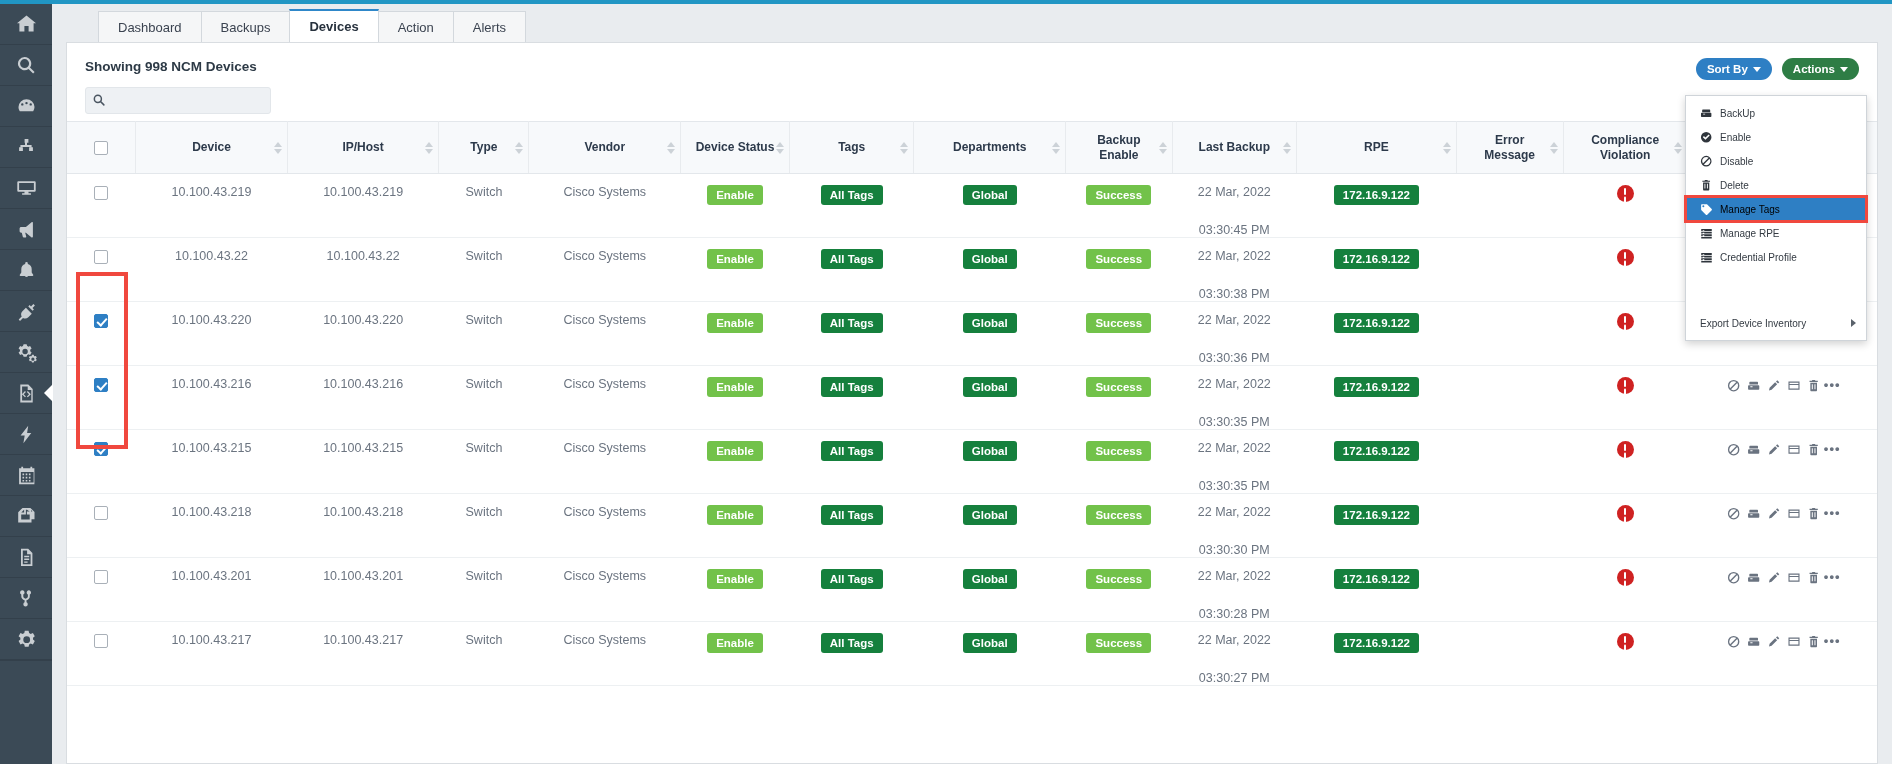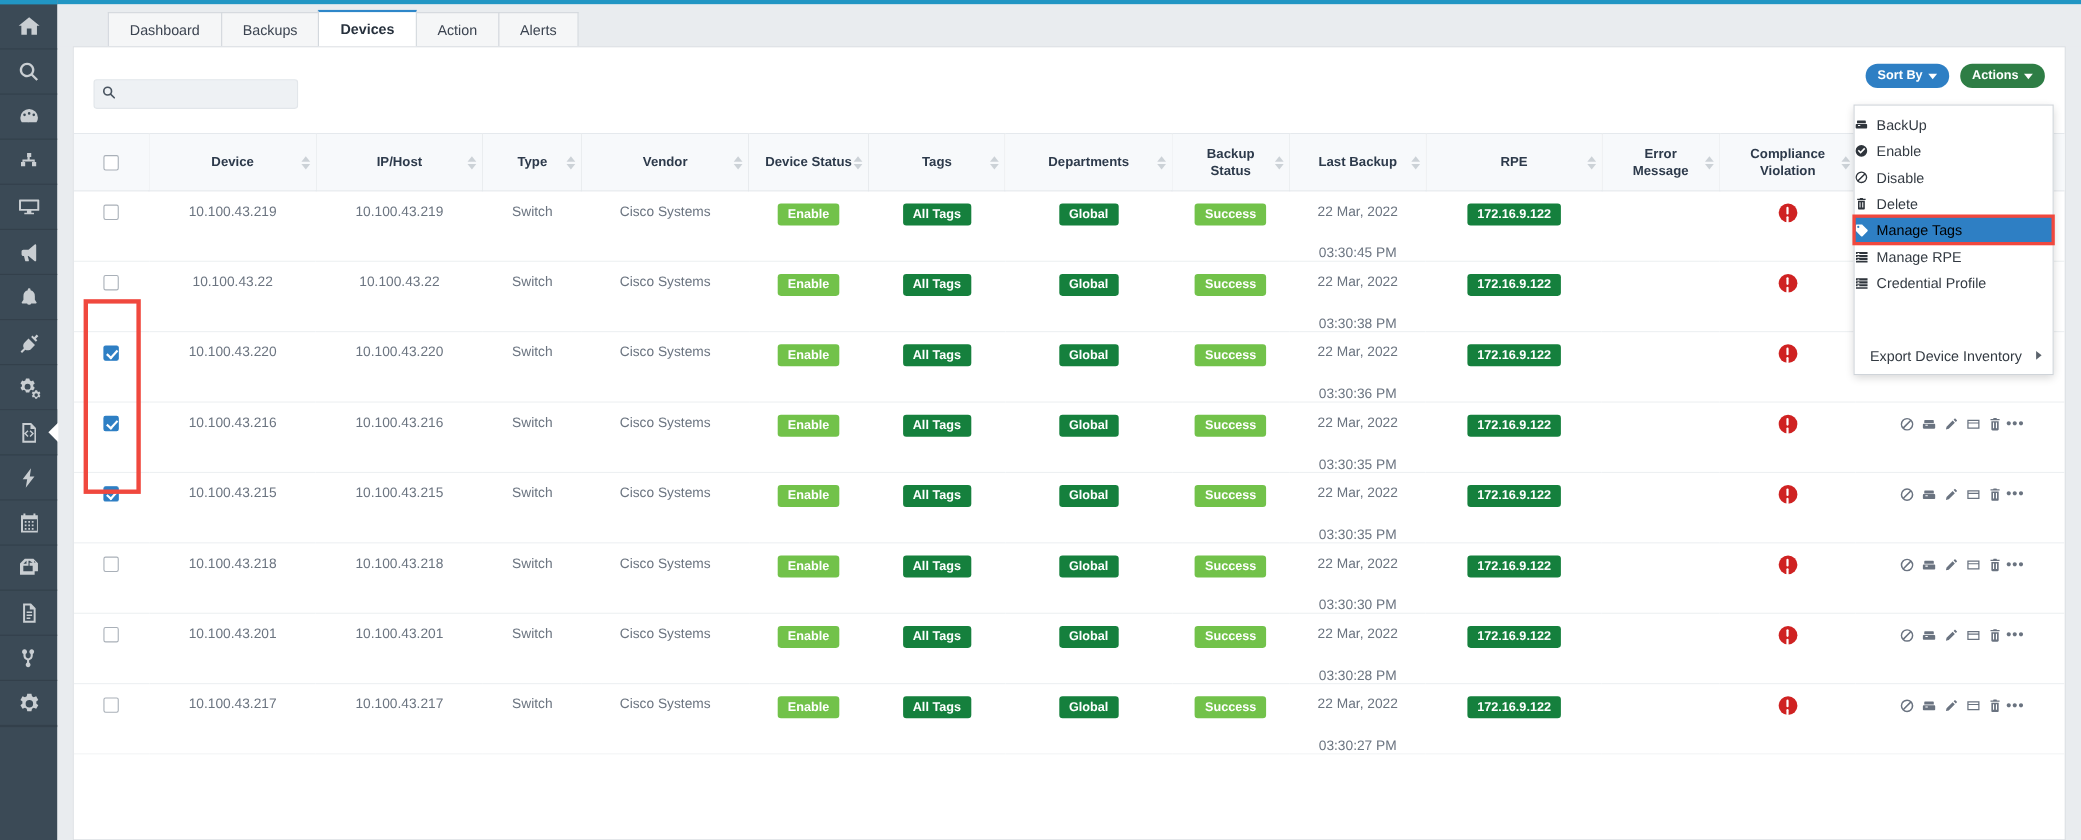"Showing 998 NCM Devices" div.showing-text { html: none -> <div>Showing 998 NCM Devices</div> }
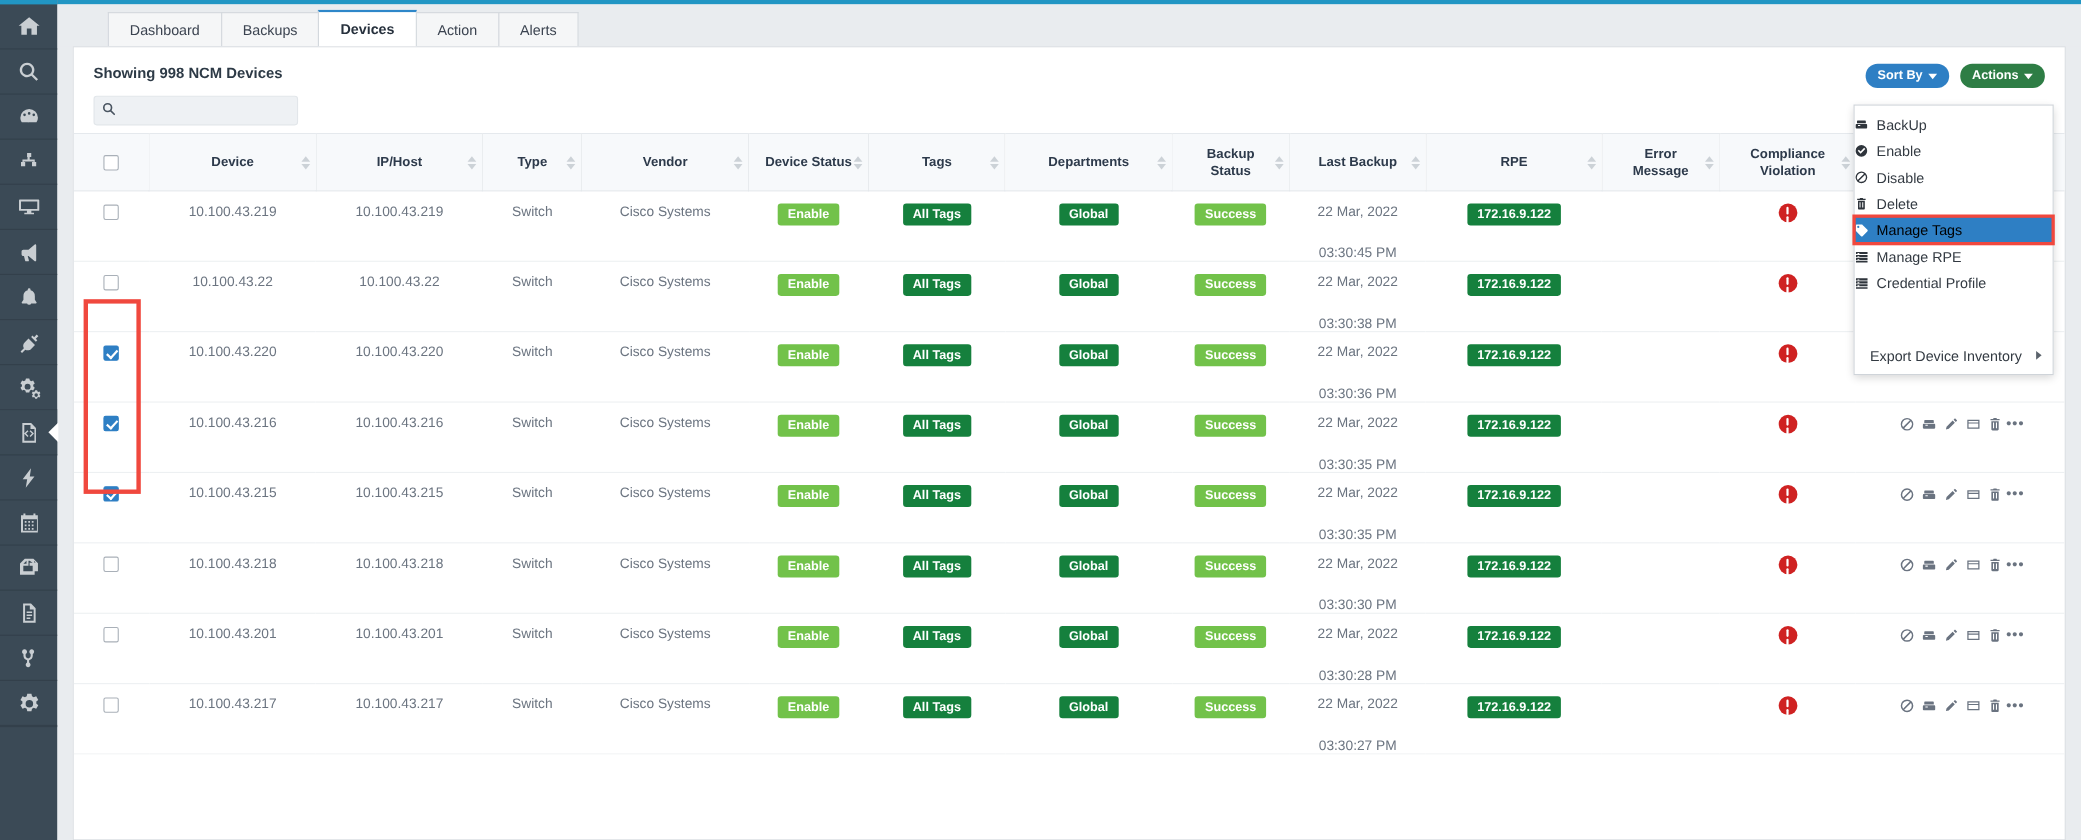"BackUp" .dd-item { font-size: 13px -> 10px; padding: 0 0 -> 0 14px }
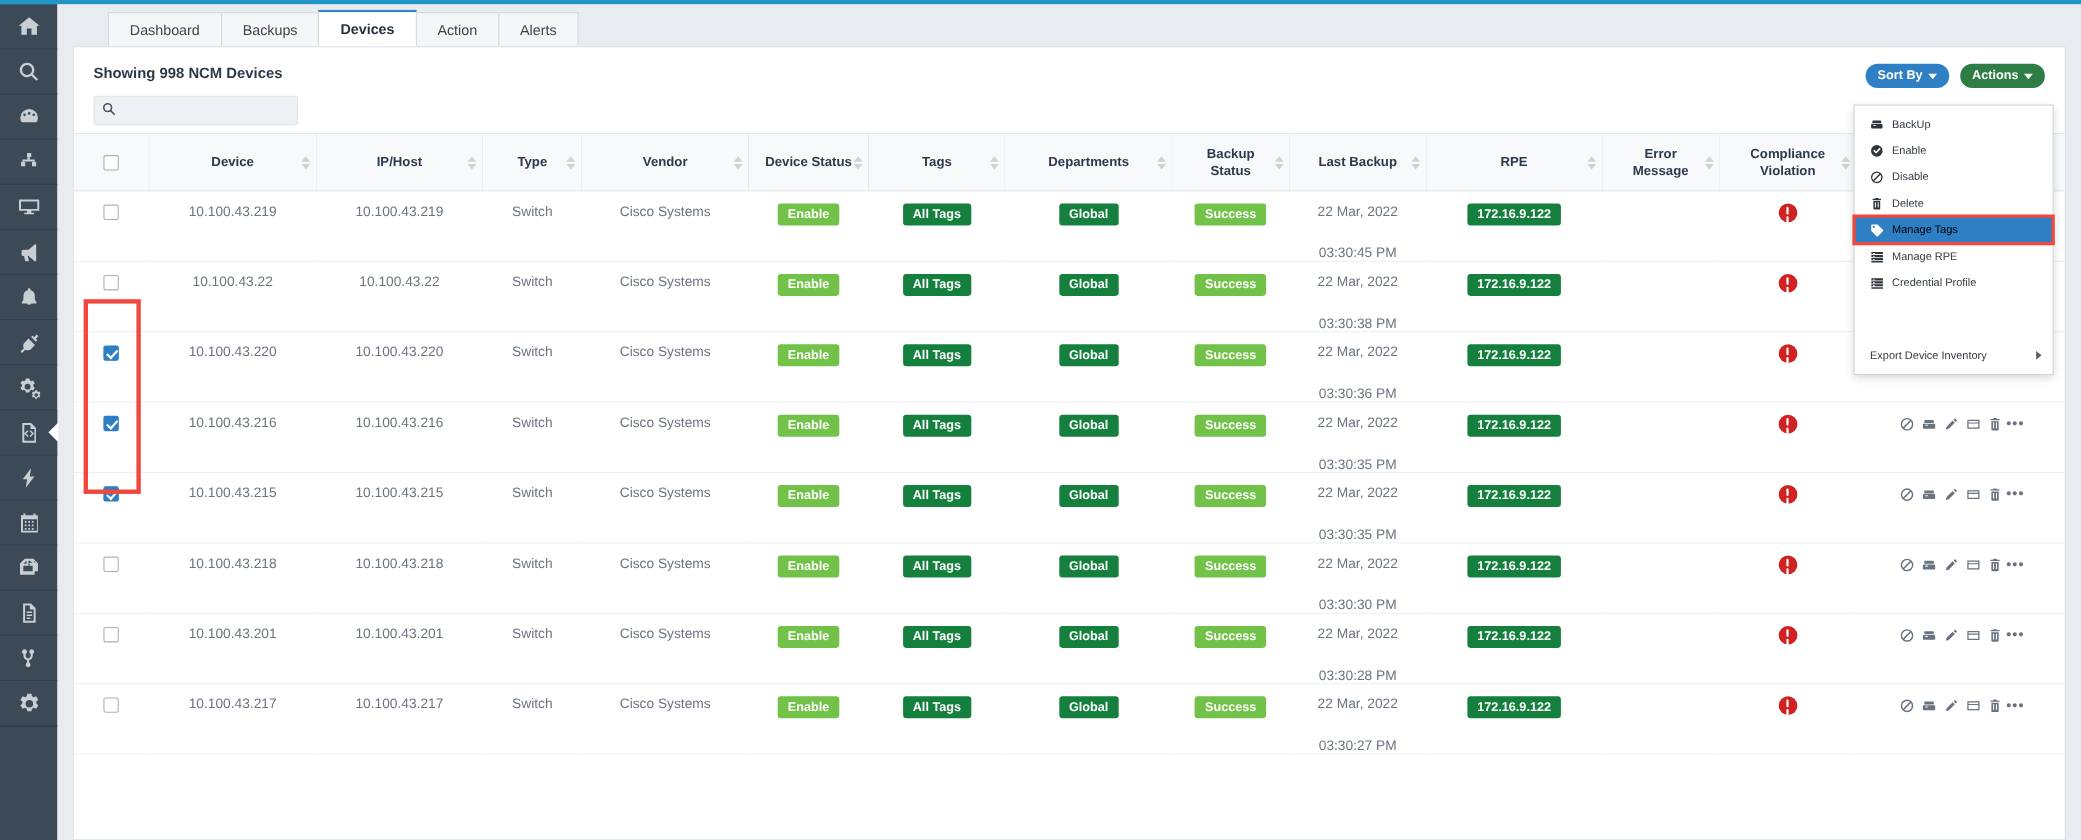"Backup Status" span { text: Status -> Enable }
